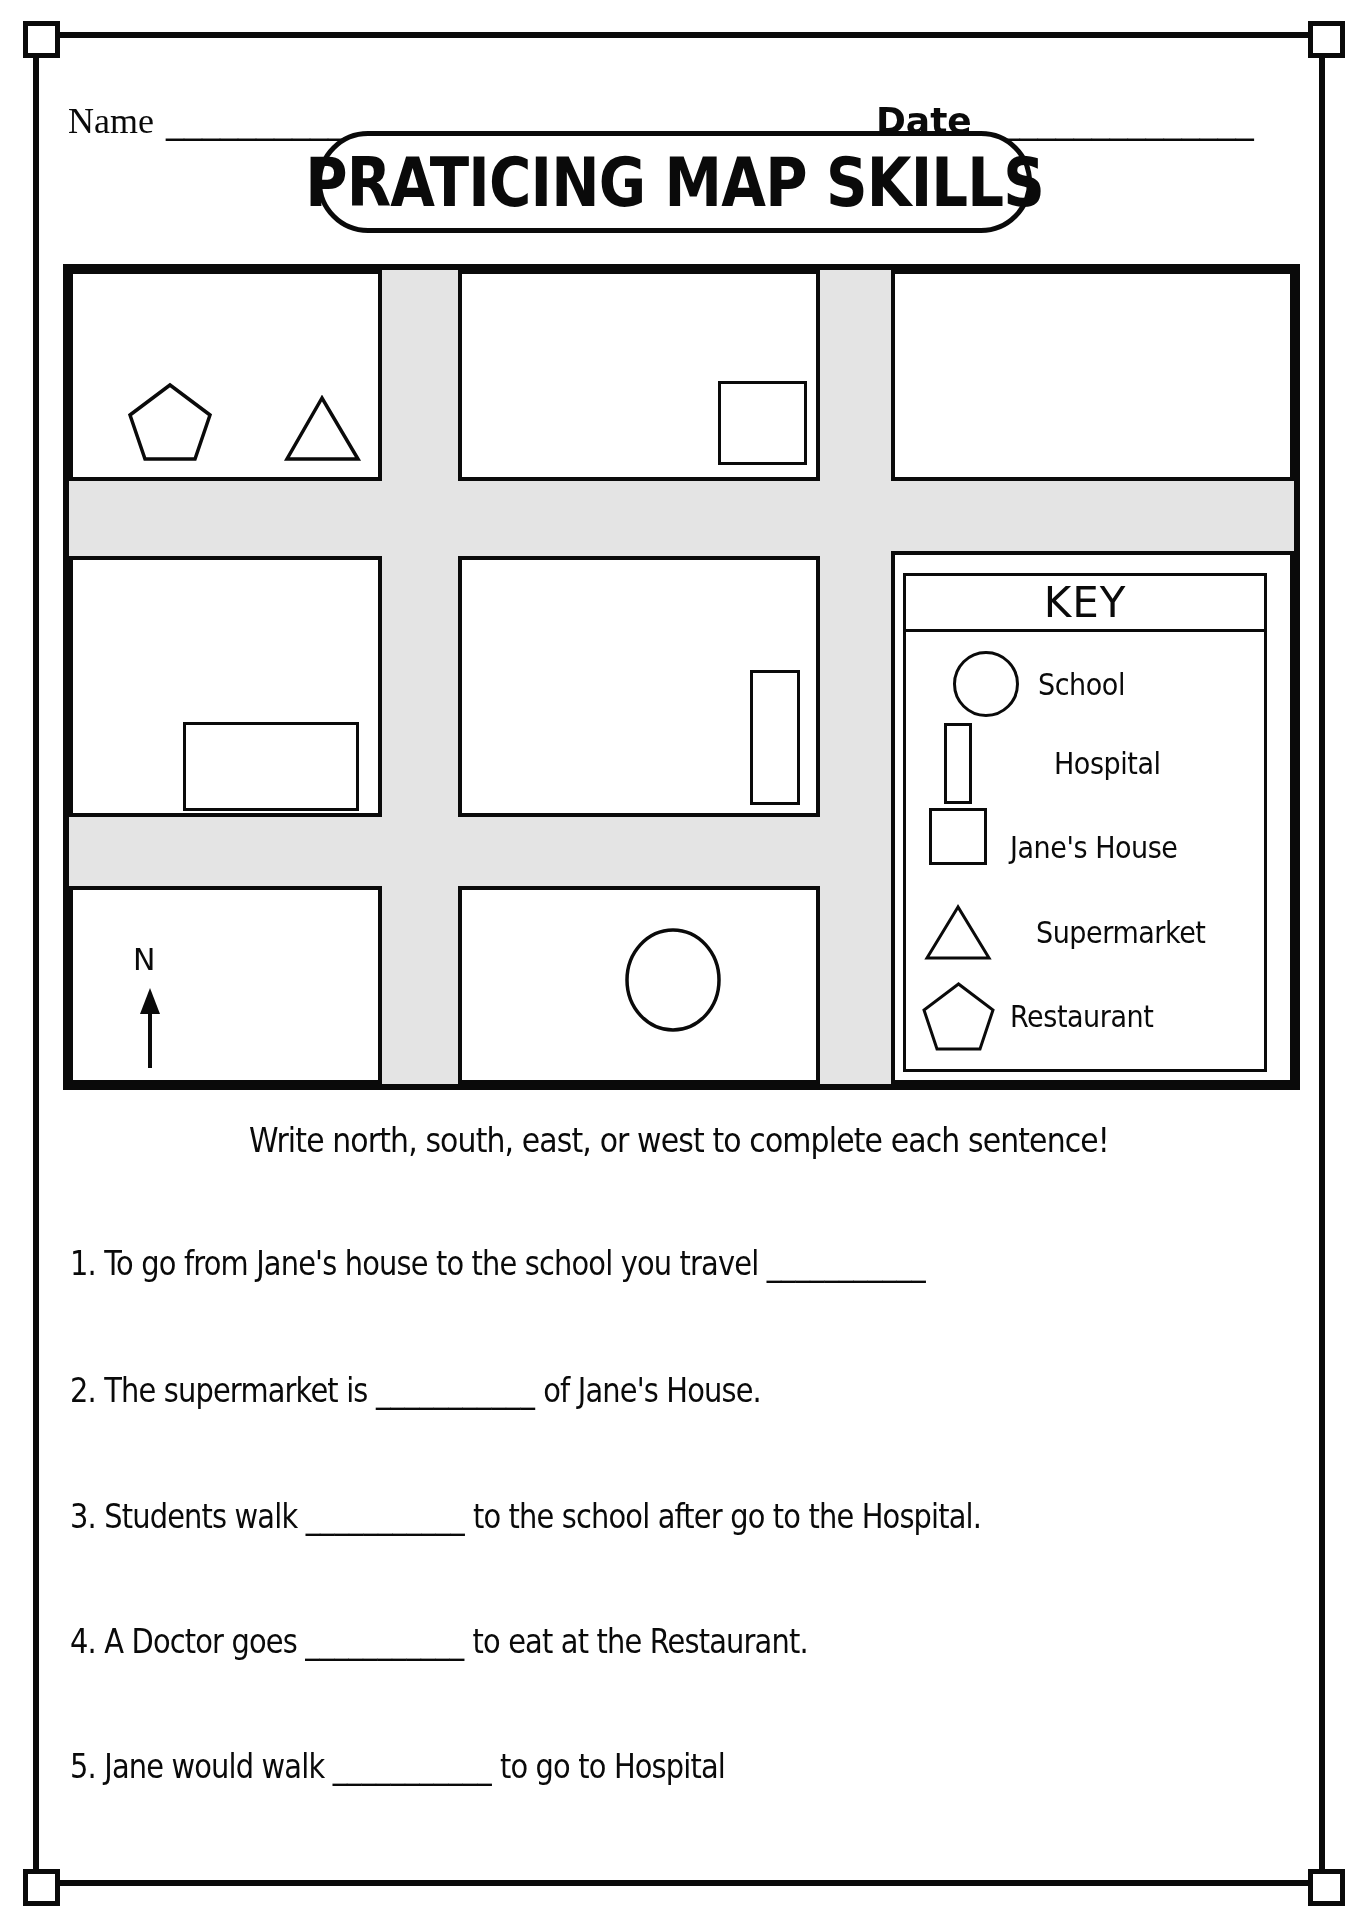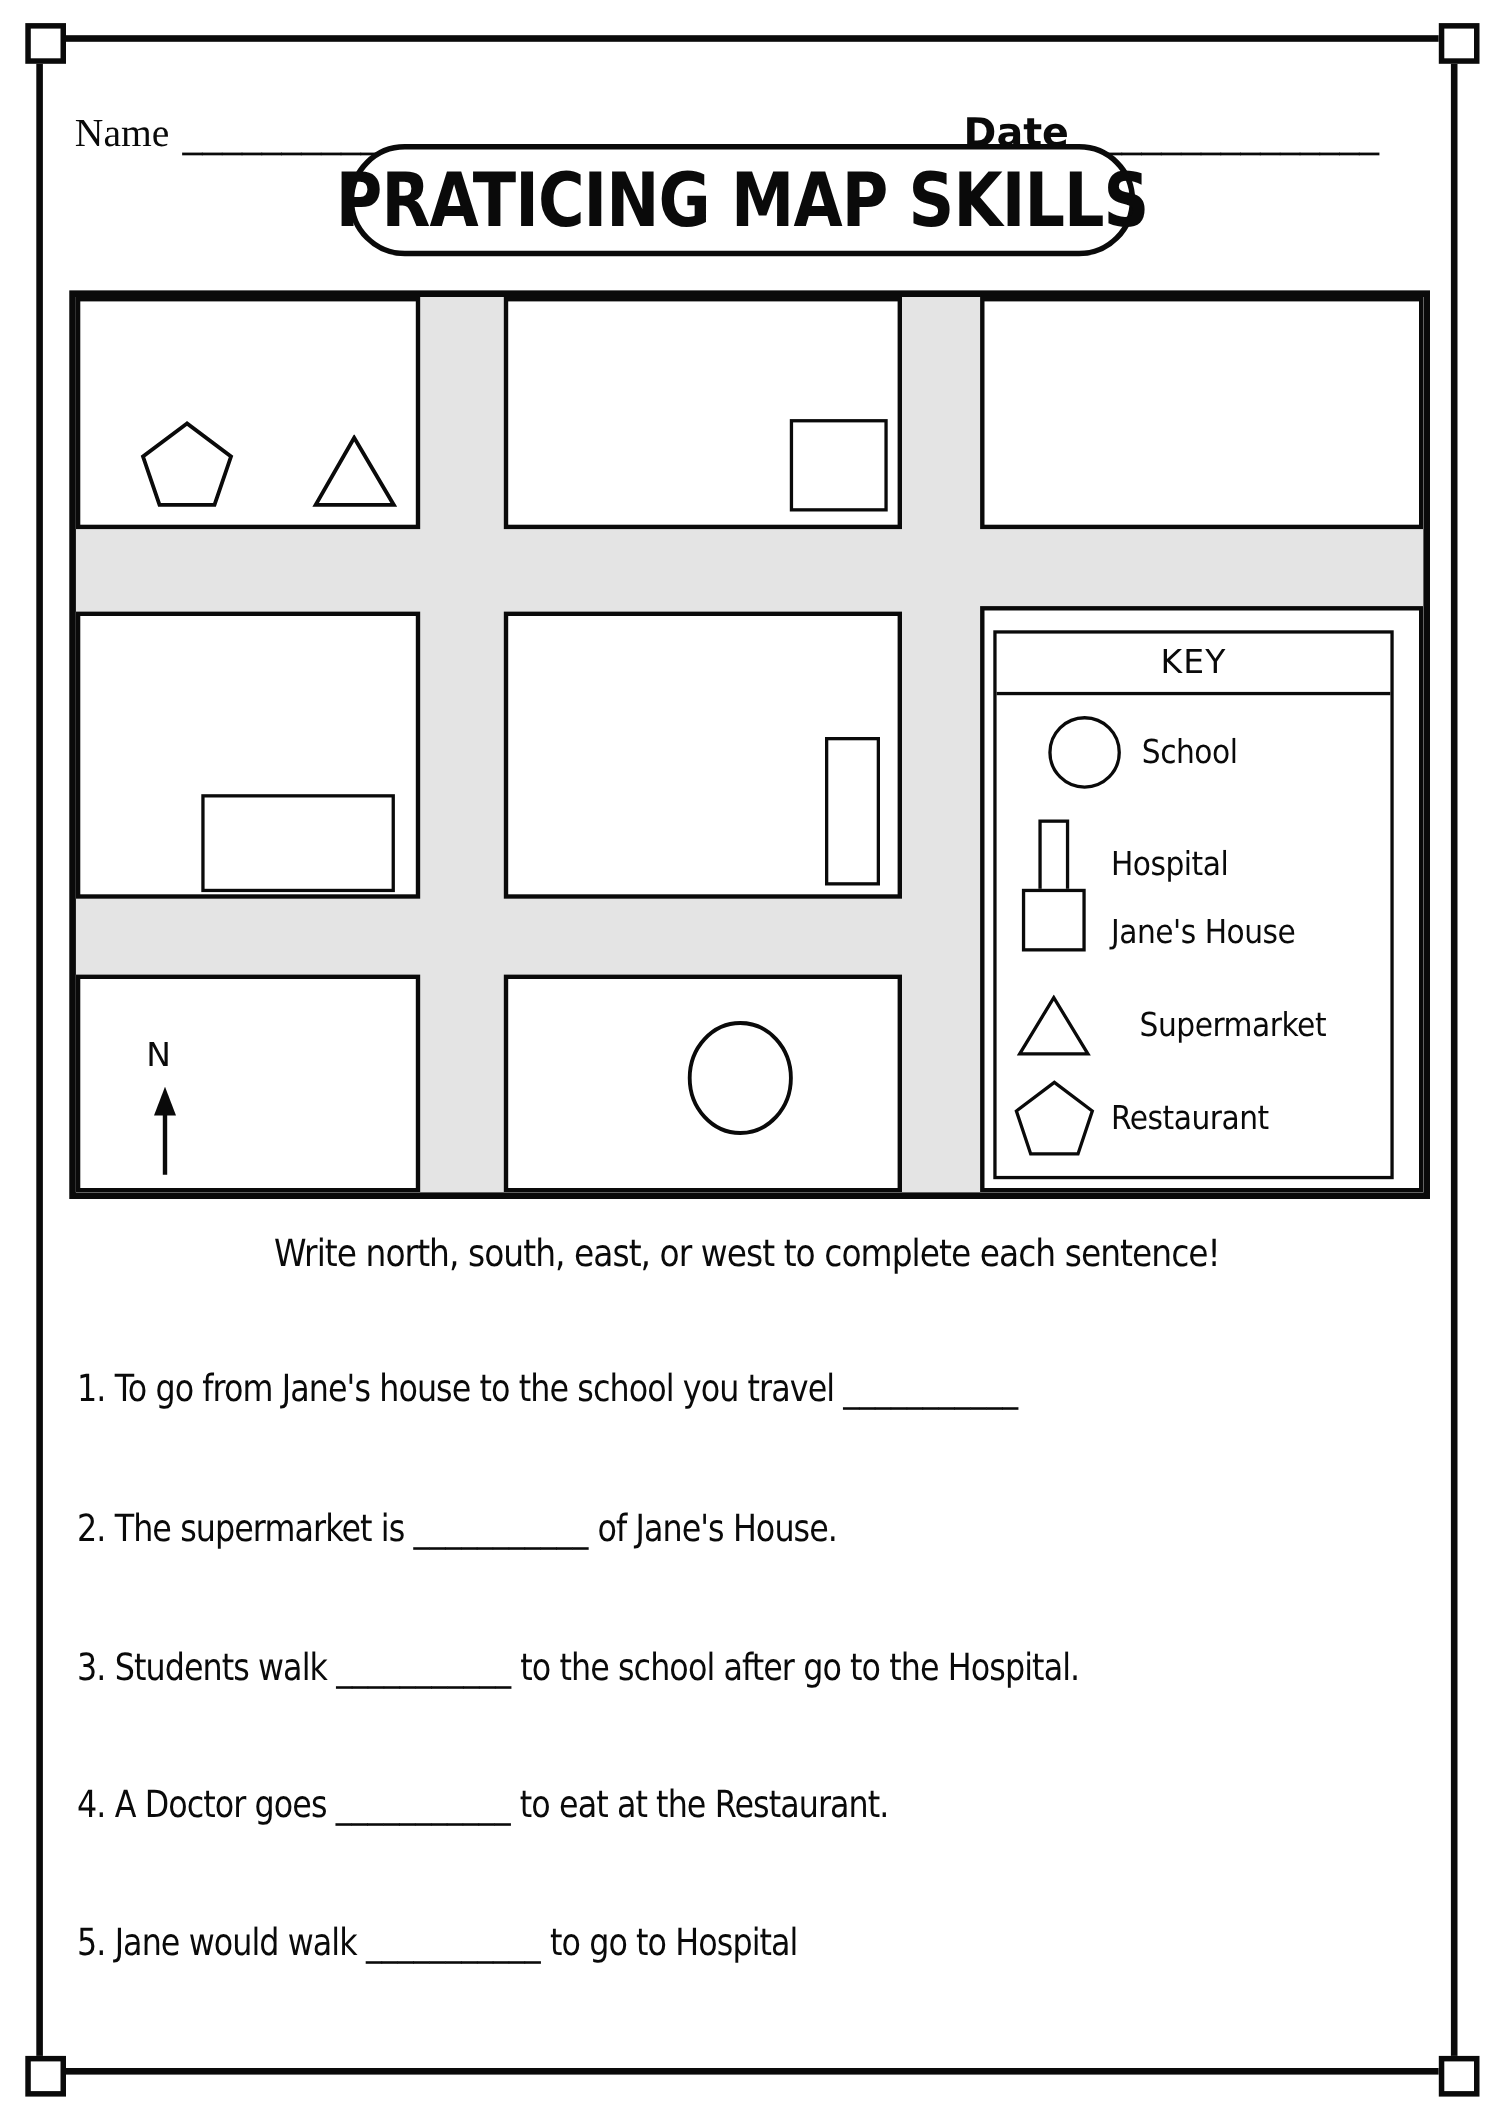"KEY" .key-header { font-size: 30px -> 42px }
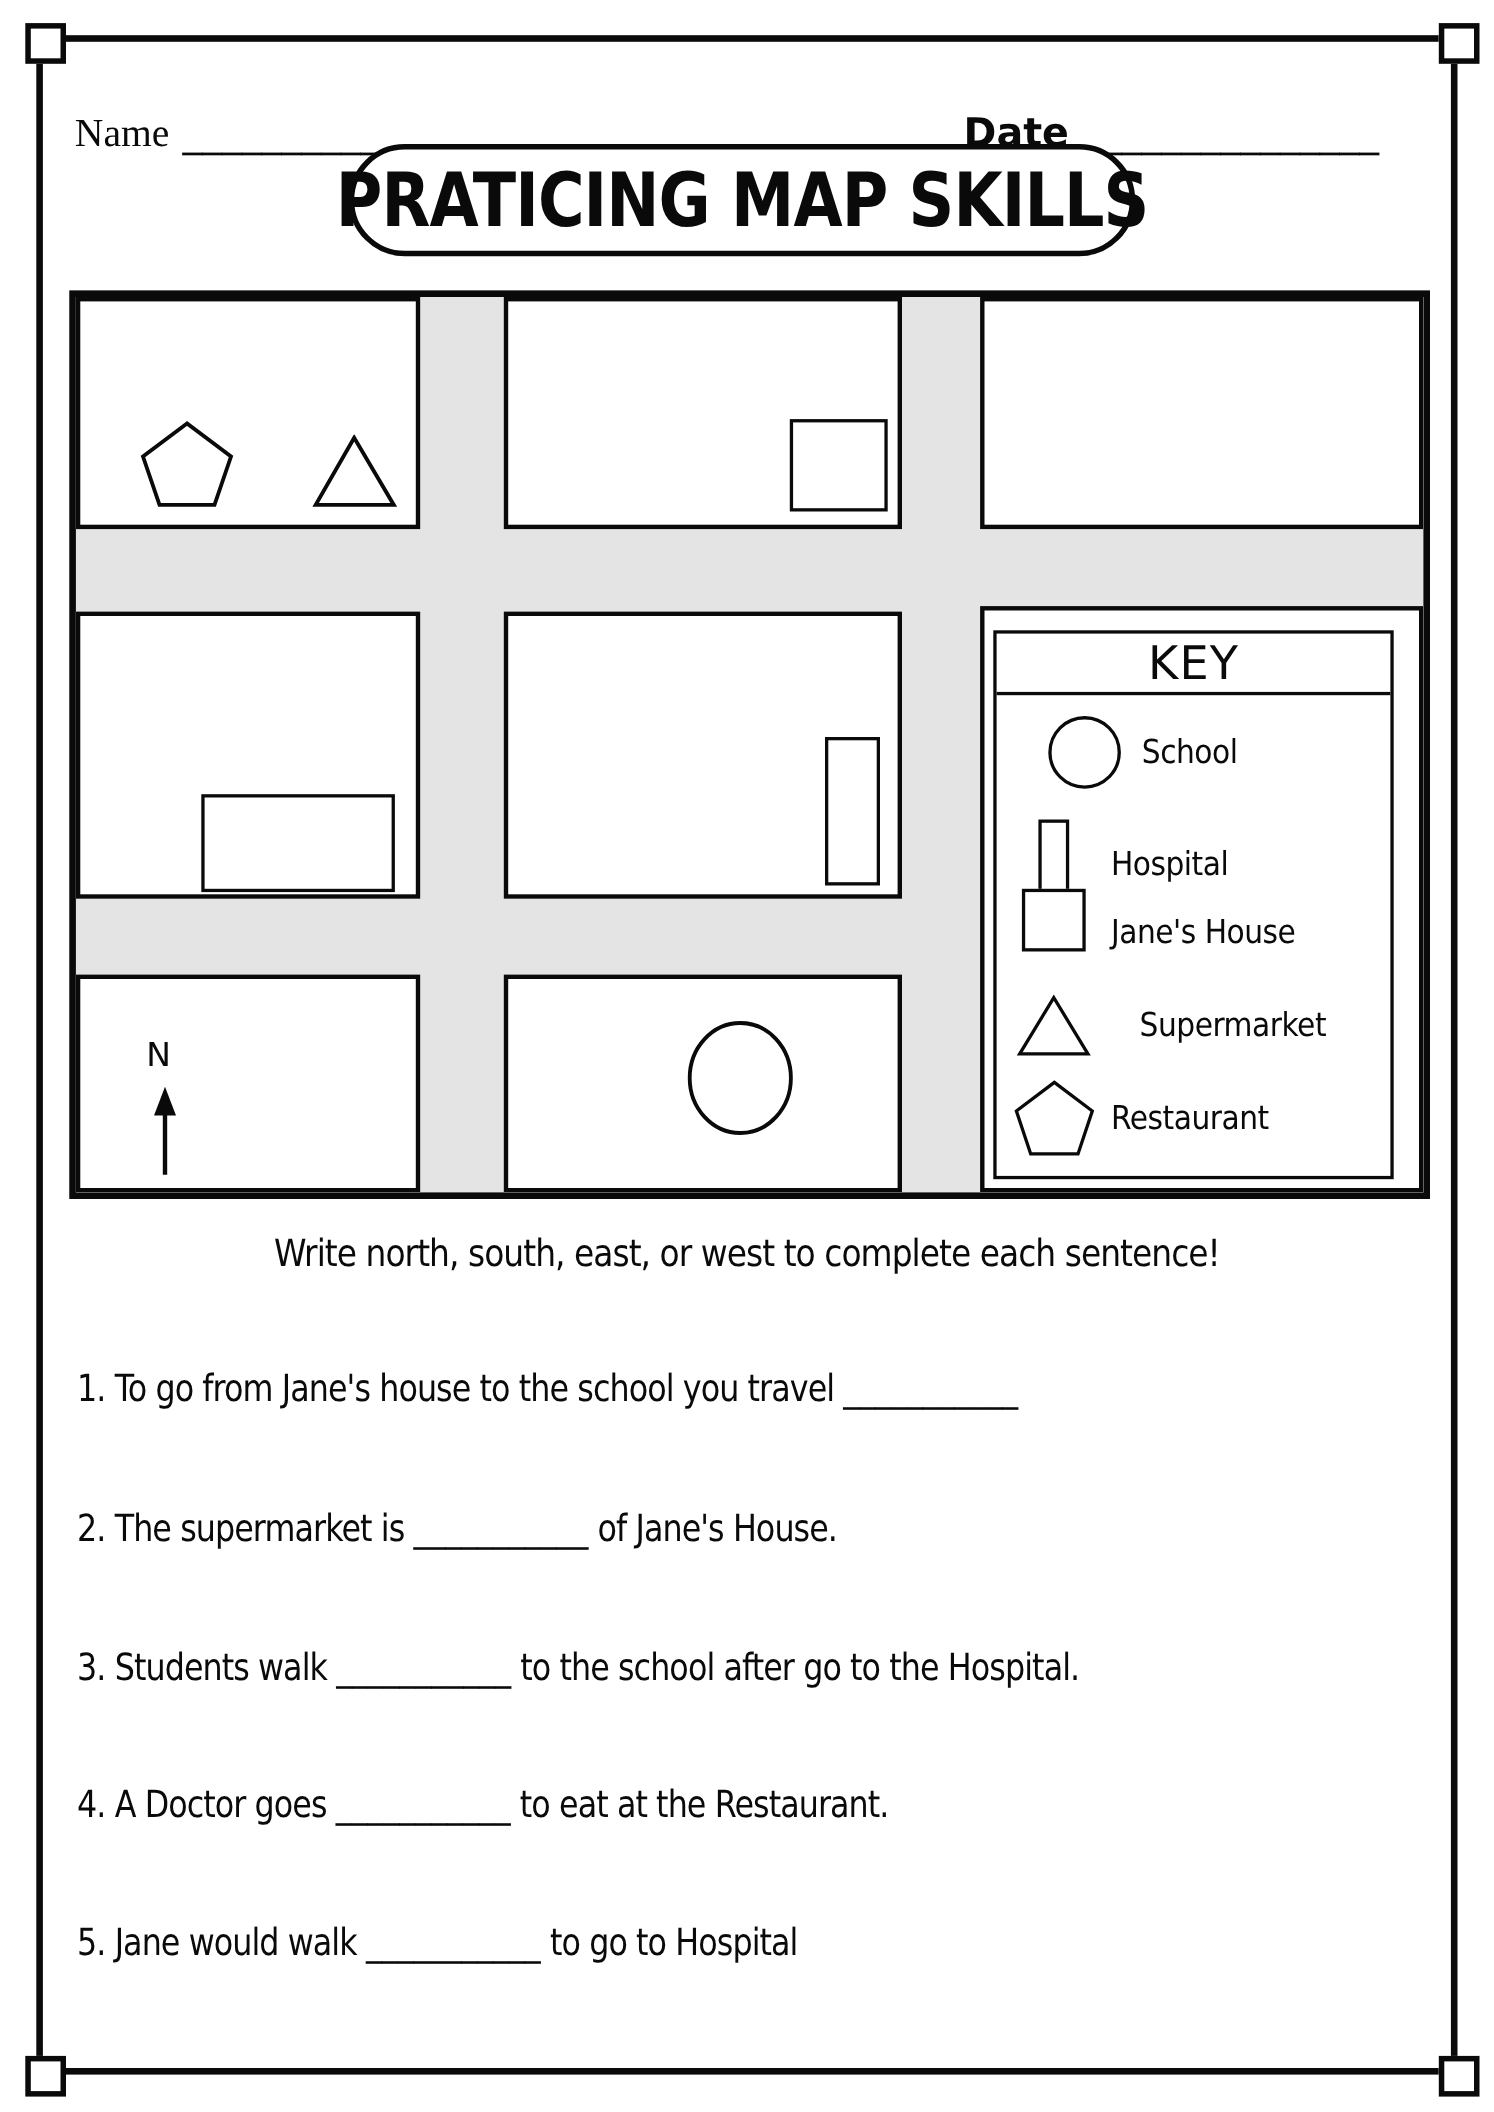"Hospital" .kr2 { gap: none -> 44px; top: 112px -> 90px }
